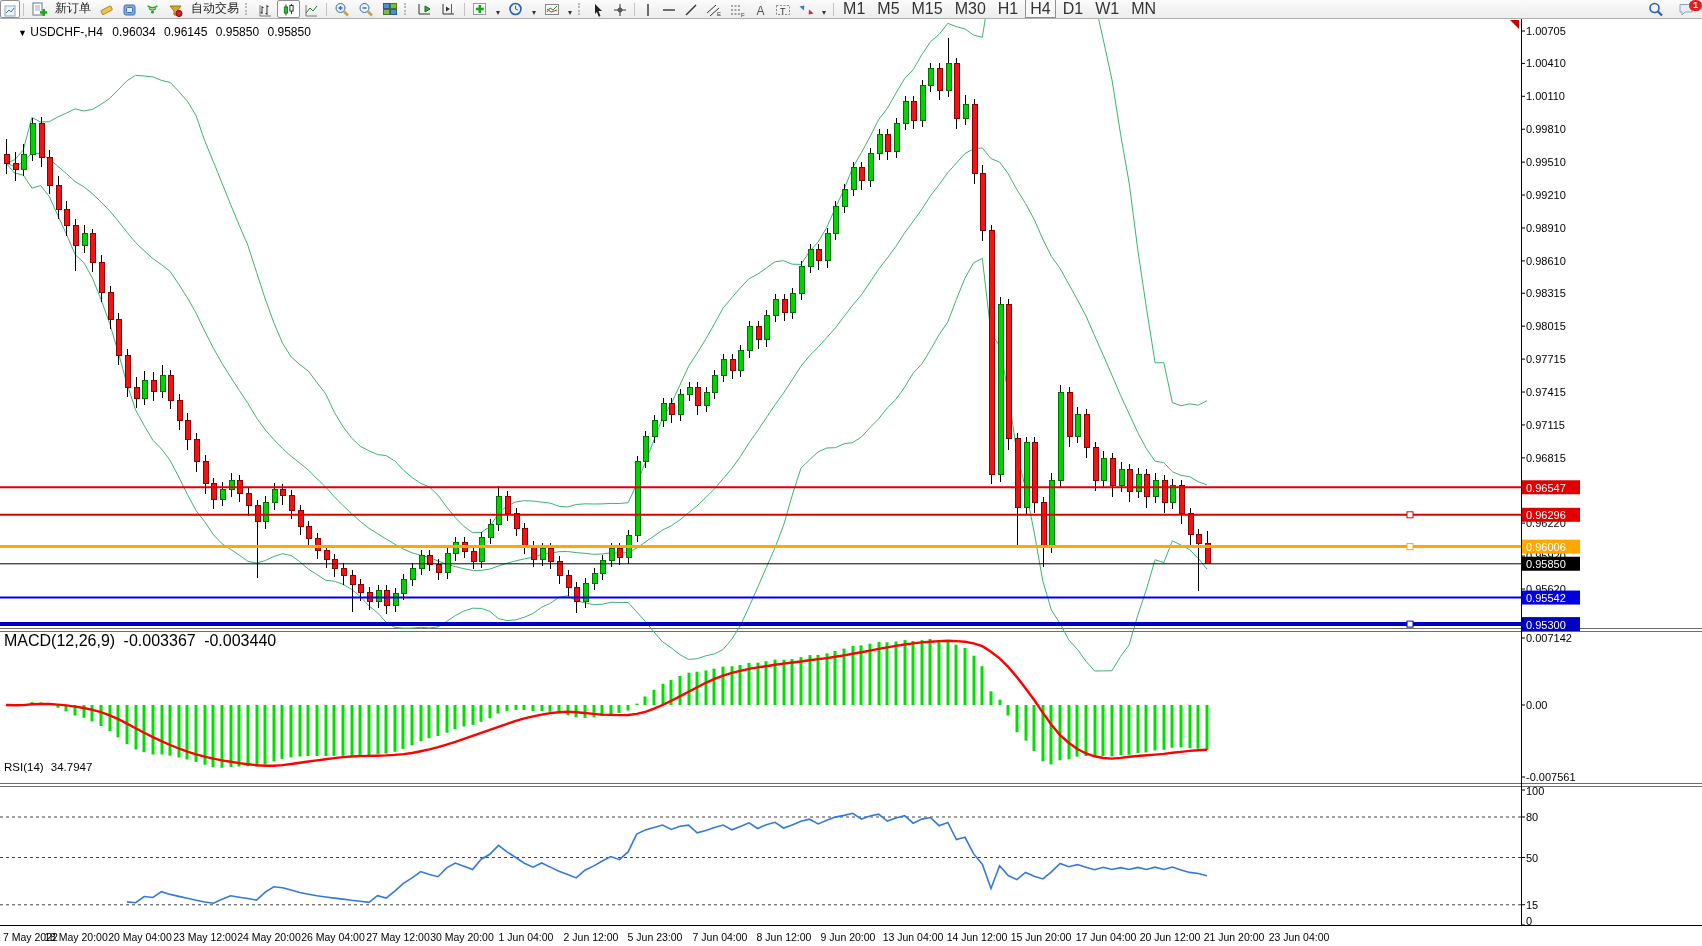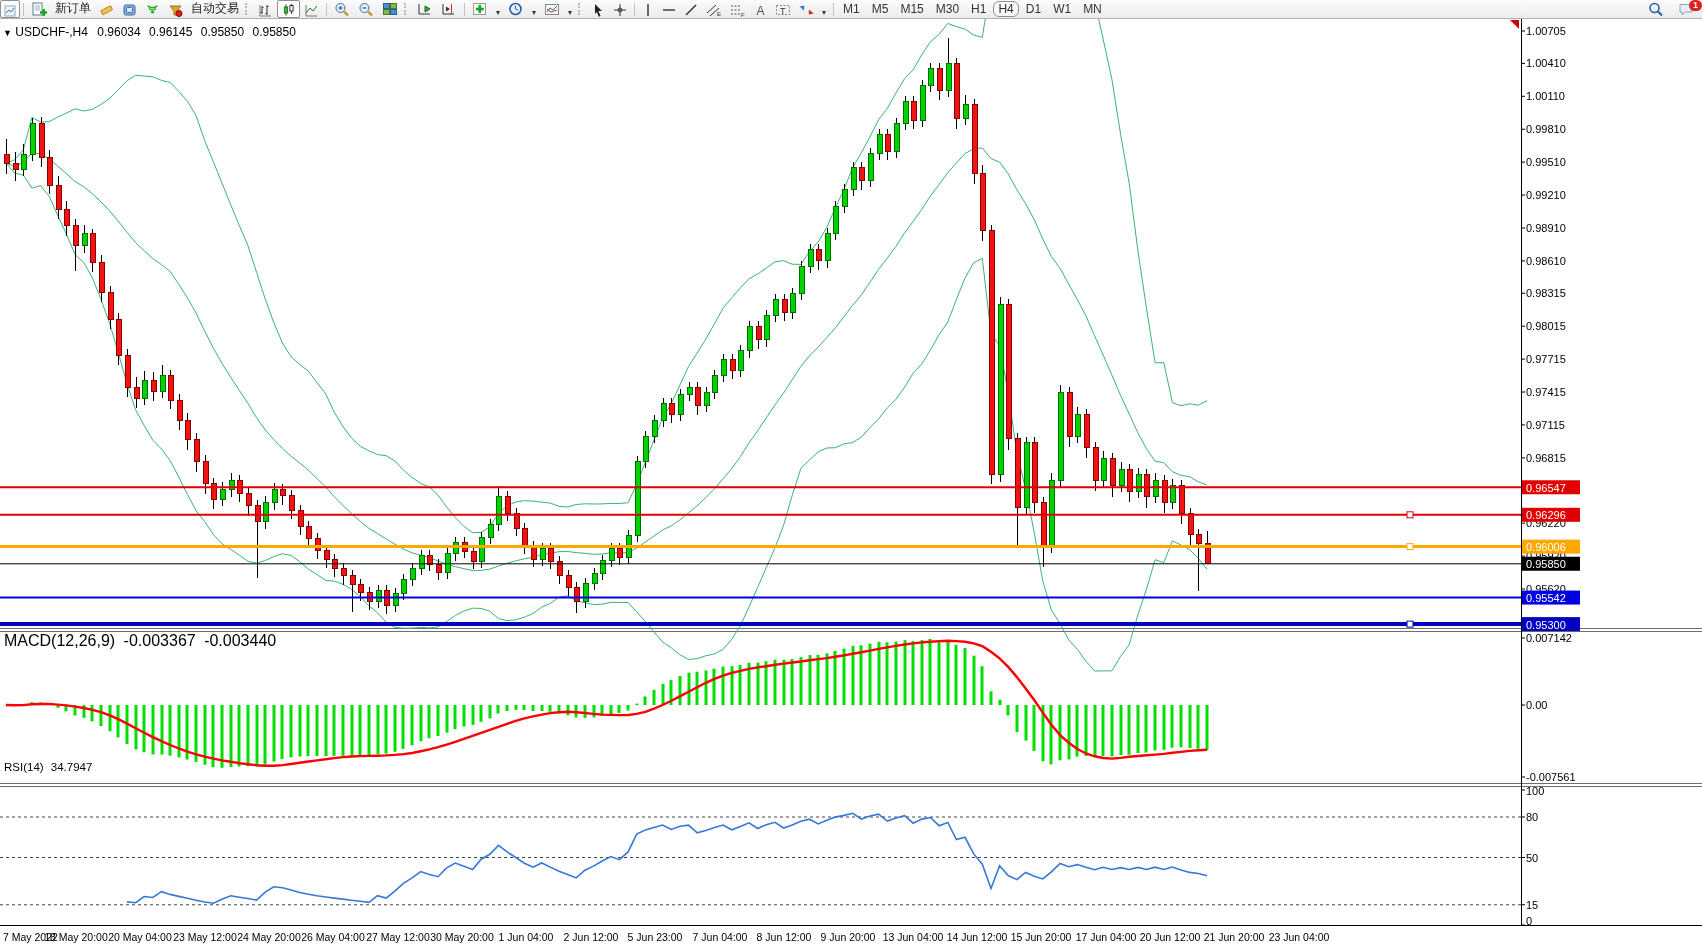"M1" .tf { font-size: 12px -> 16px }
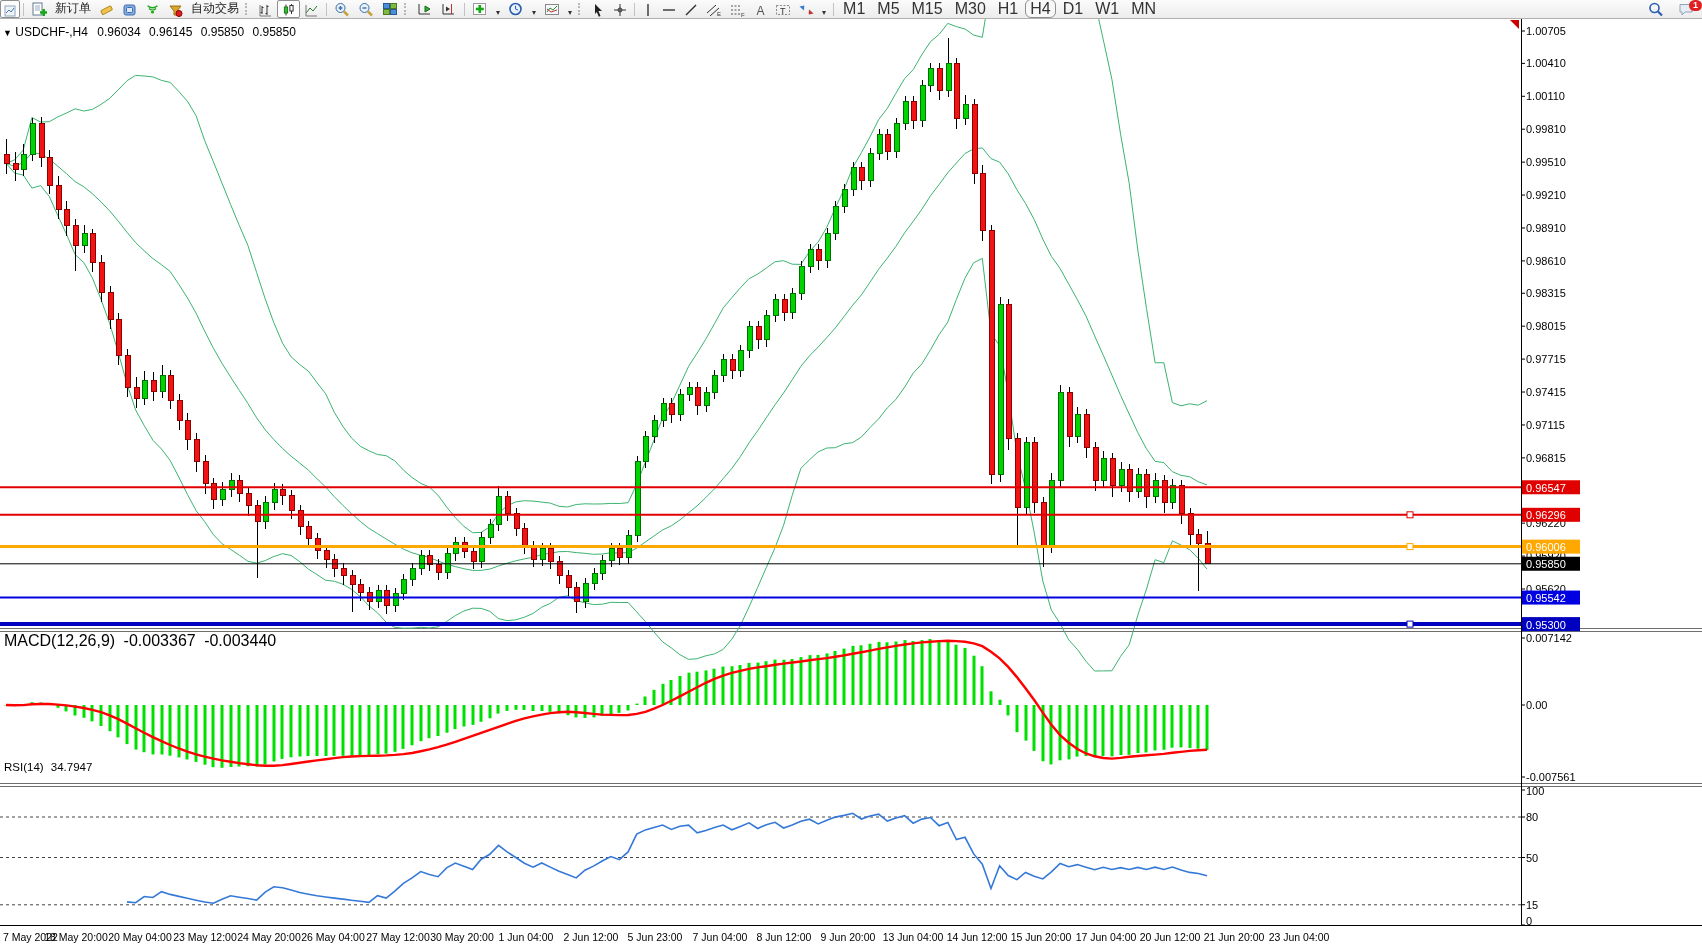"H4" .tf.active { border-radius: 6px -> none }
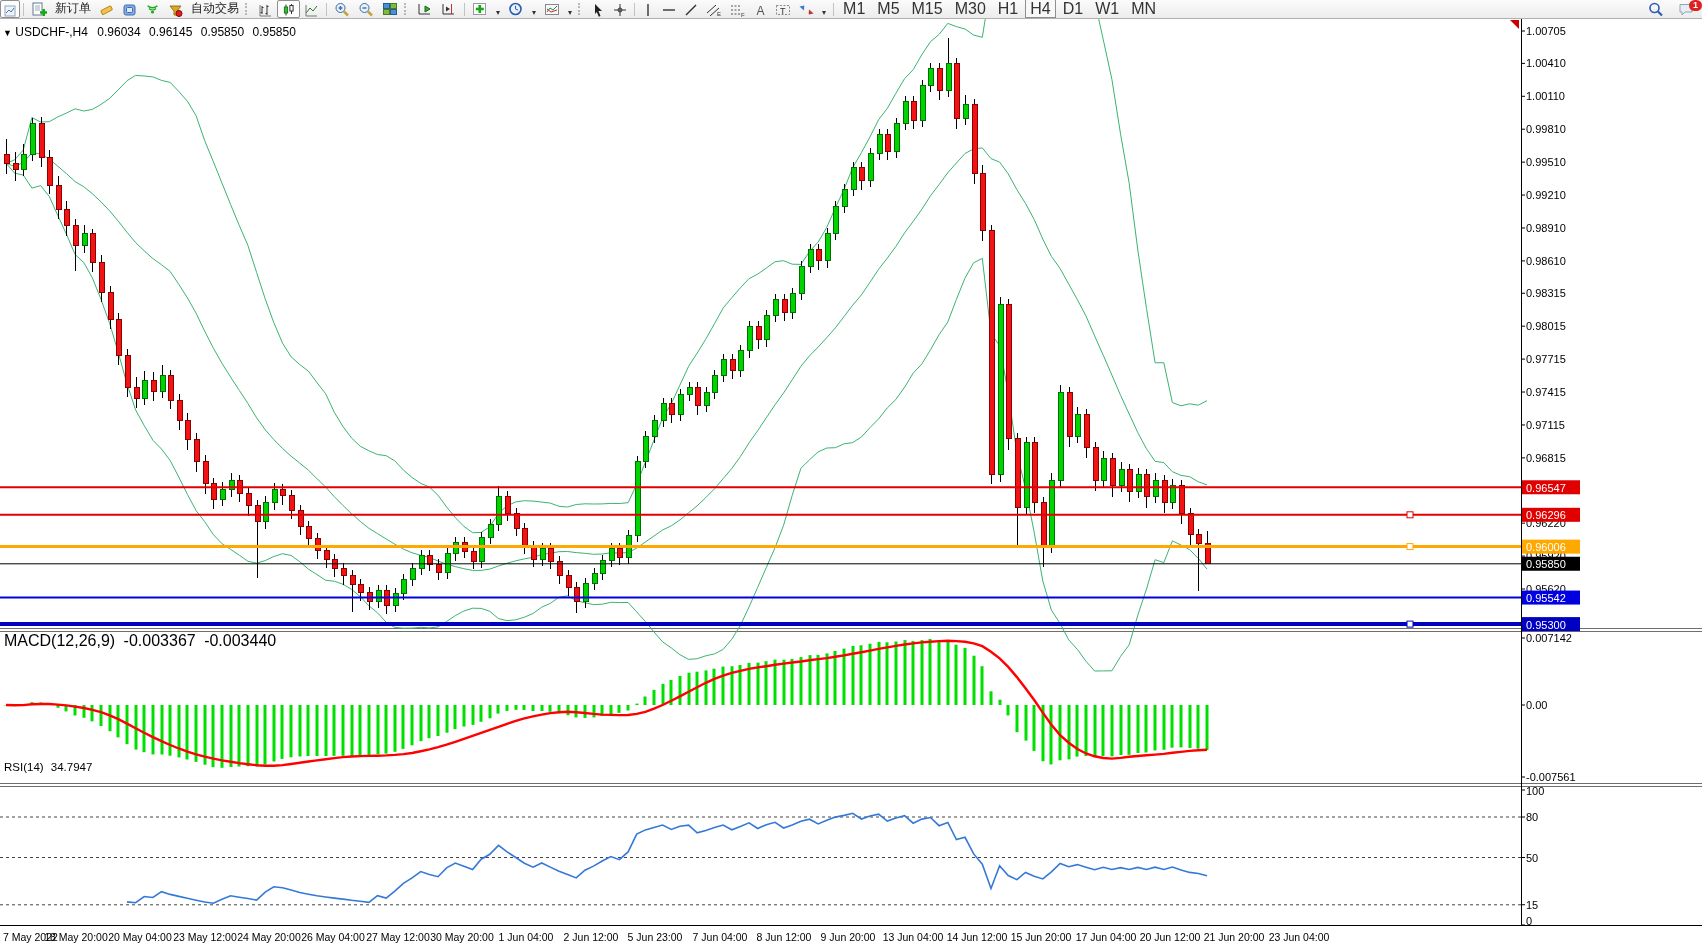"▼ USDCHF-,H4 0.96034 0.96145 0.95850" #title { left: 3px -> 18px }
